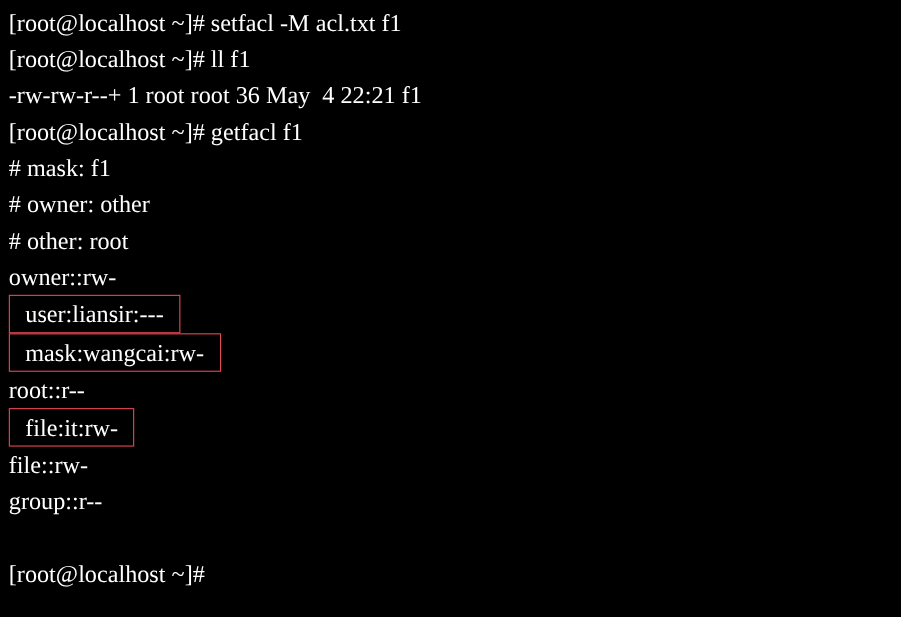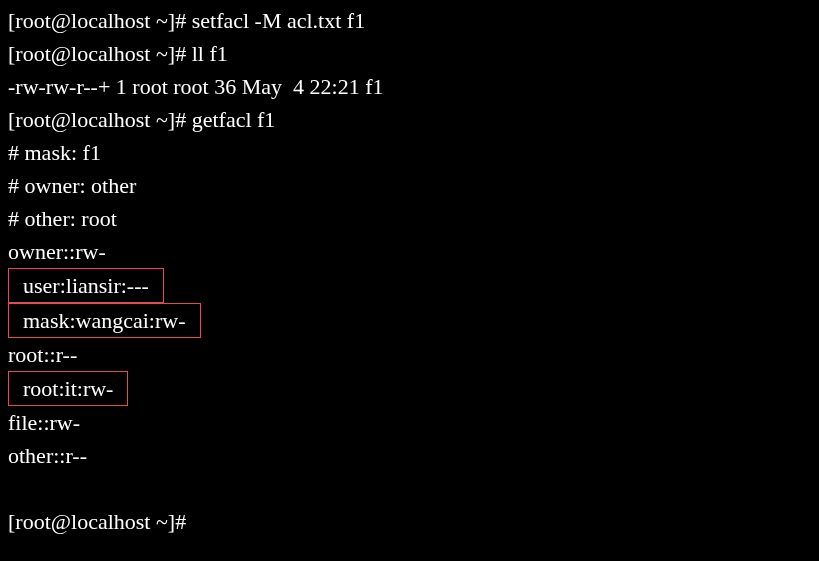"root:it:rw-" span.highlight-box { text: root:it:rw- -> file:it:rw- }
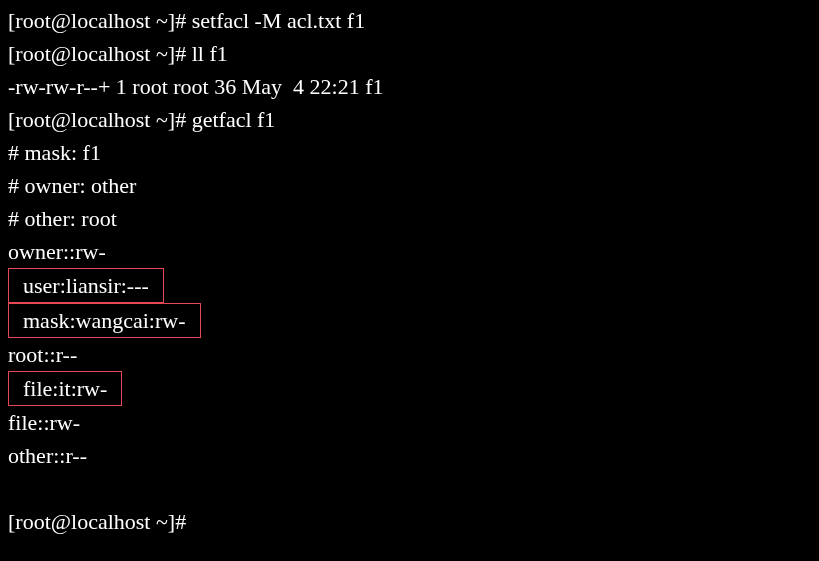"other::r--" div.line { text: other::r-- -> group::r-- }
